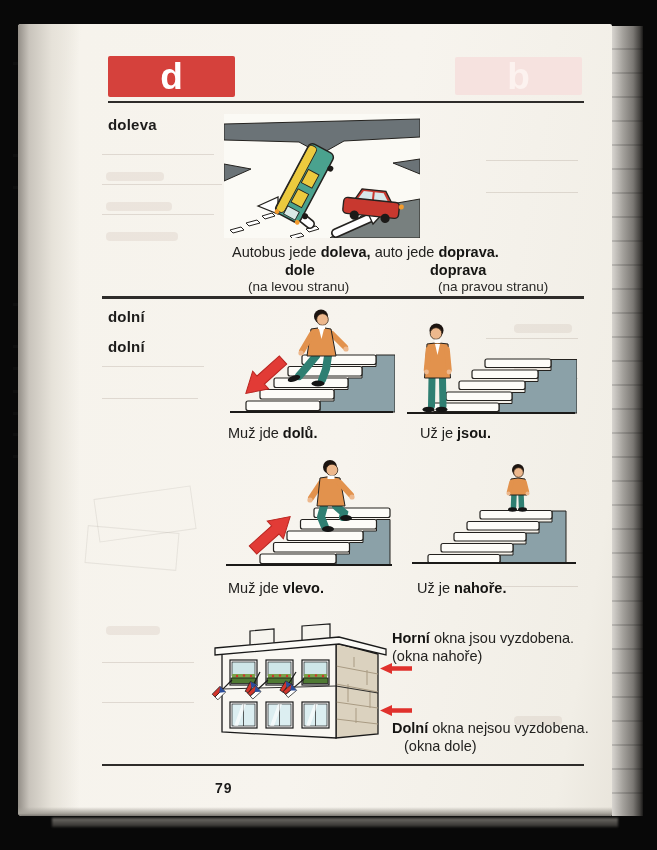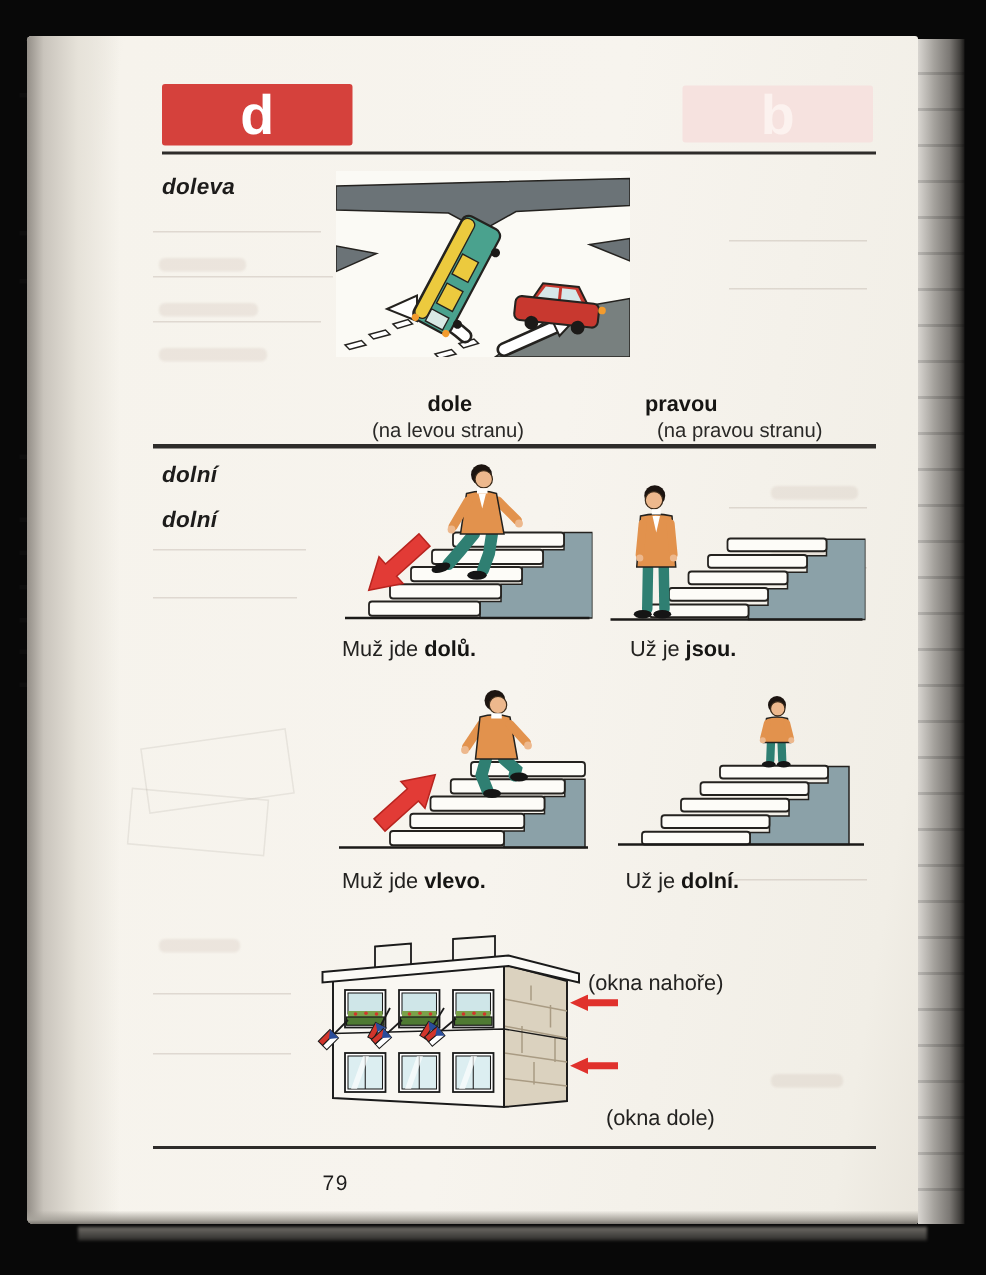"doleva" .headword { font-style: italic -> none }
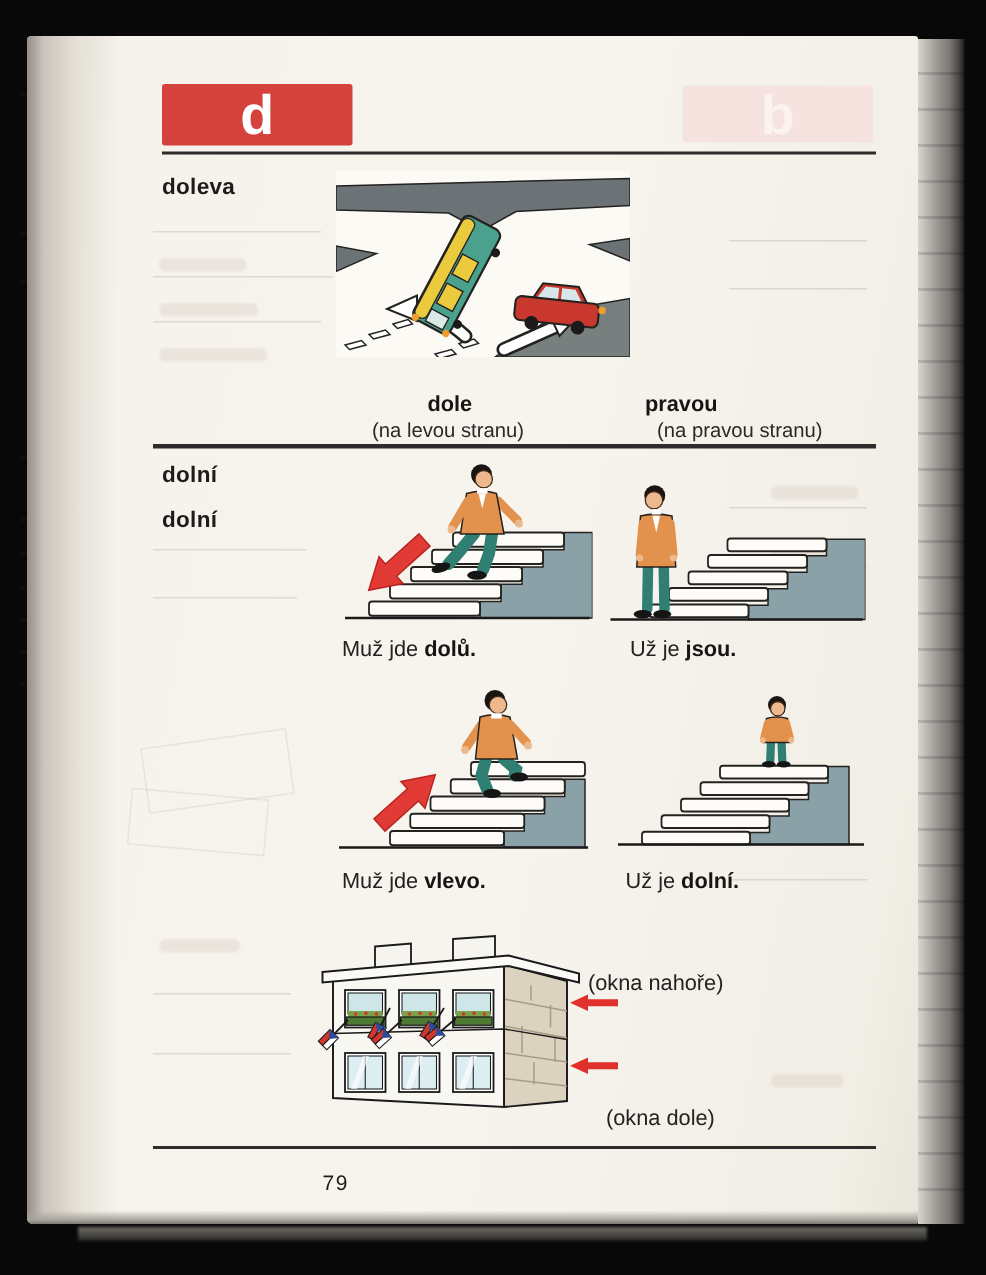"Autobus jede doleva, auto jede" div.abs { html: none -> <div><span>Autobus jede </span><b>doleva,</b><span> auto jede </span><b>doprava.</b></div> }
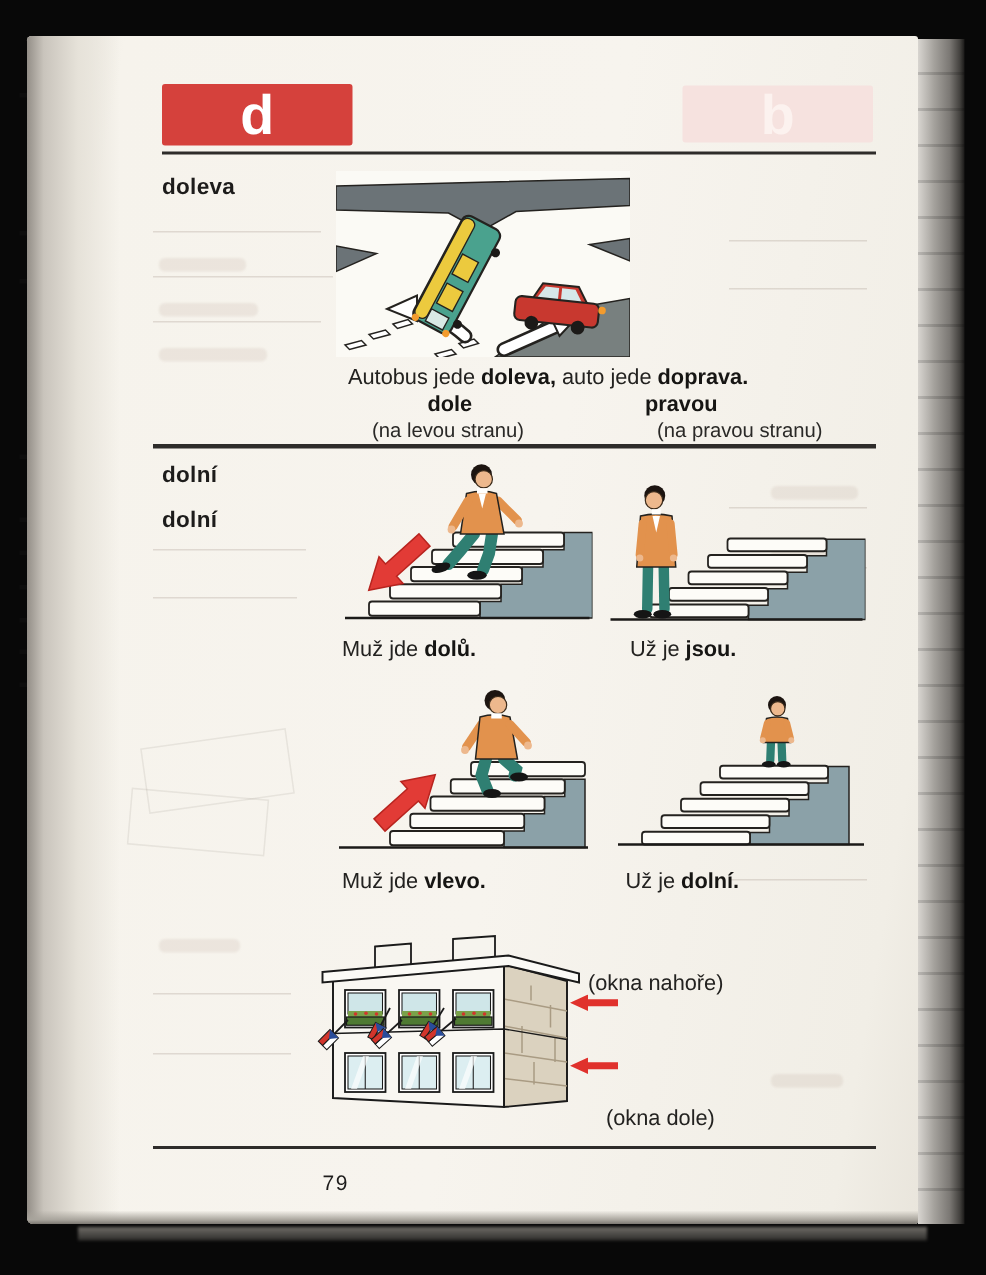"pravou" b { text: pravou -> doprava }
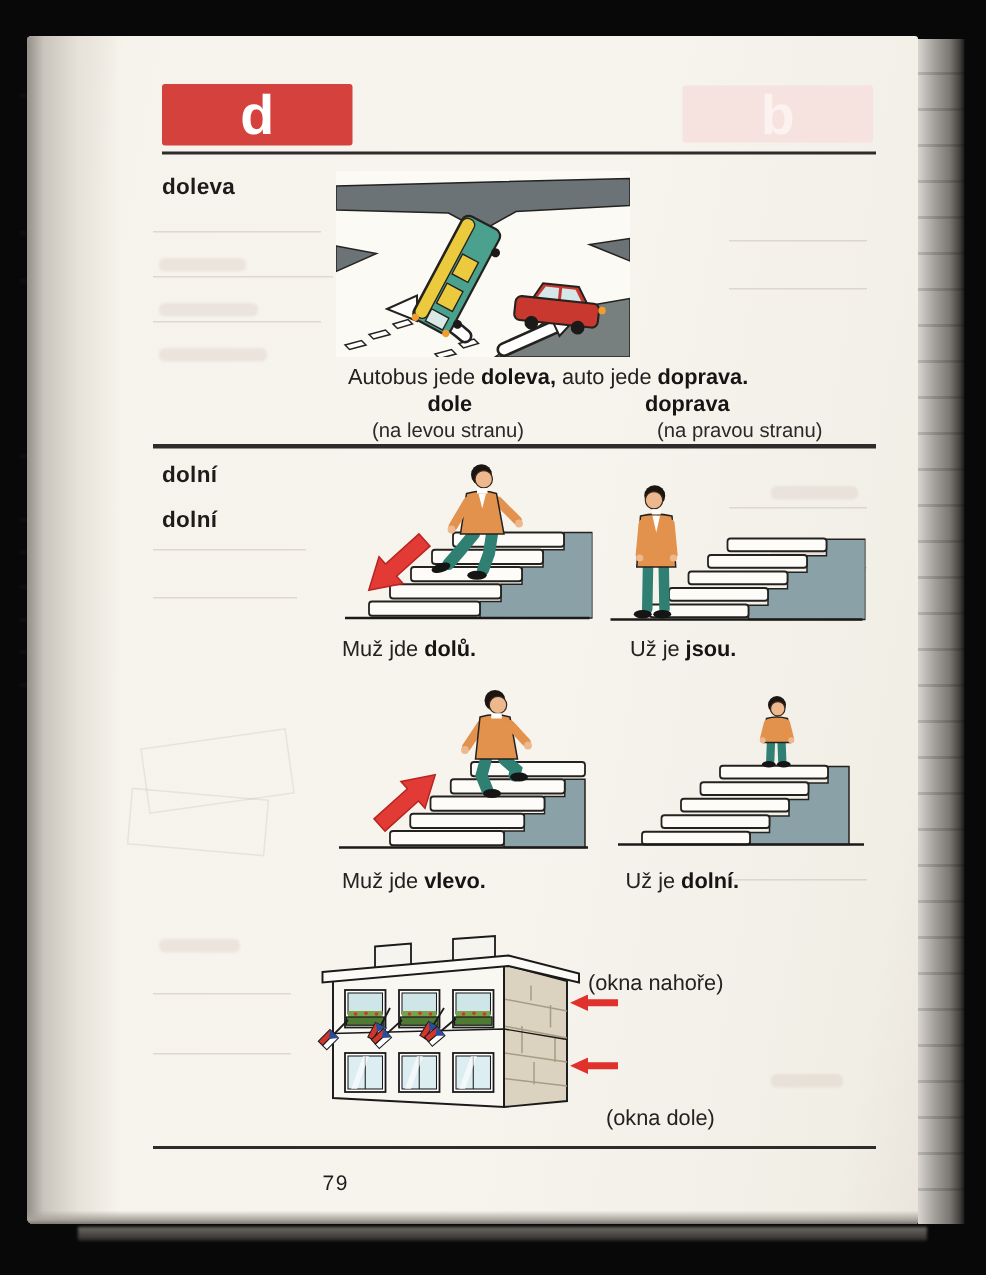"dolní." b { text: dolní -> nahoře }
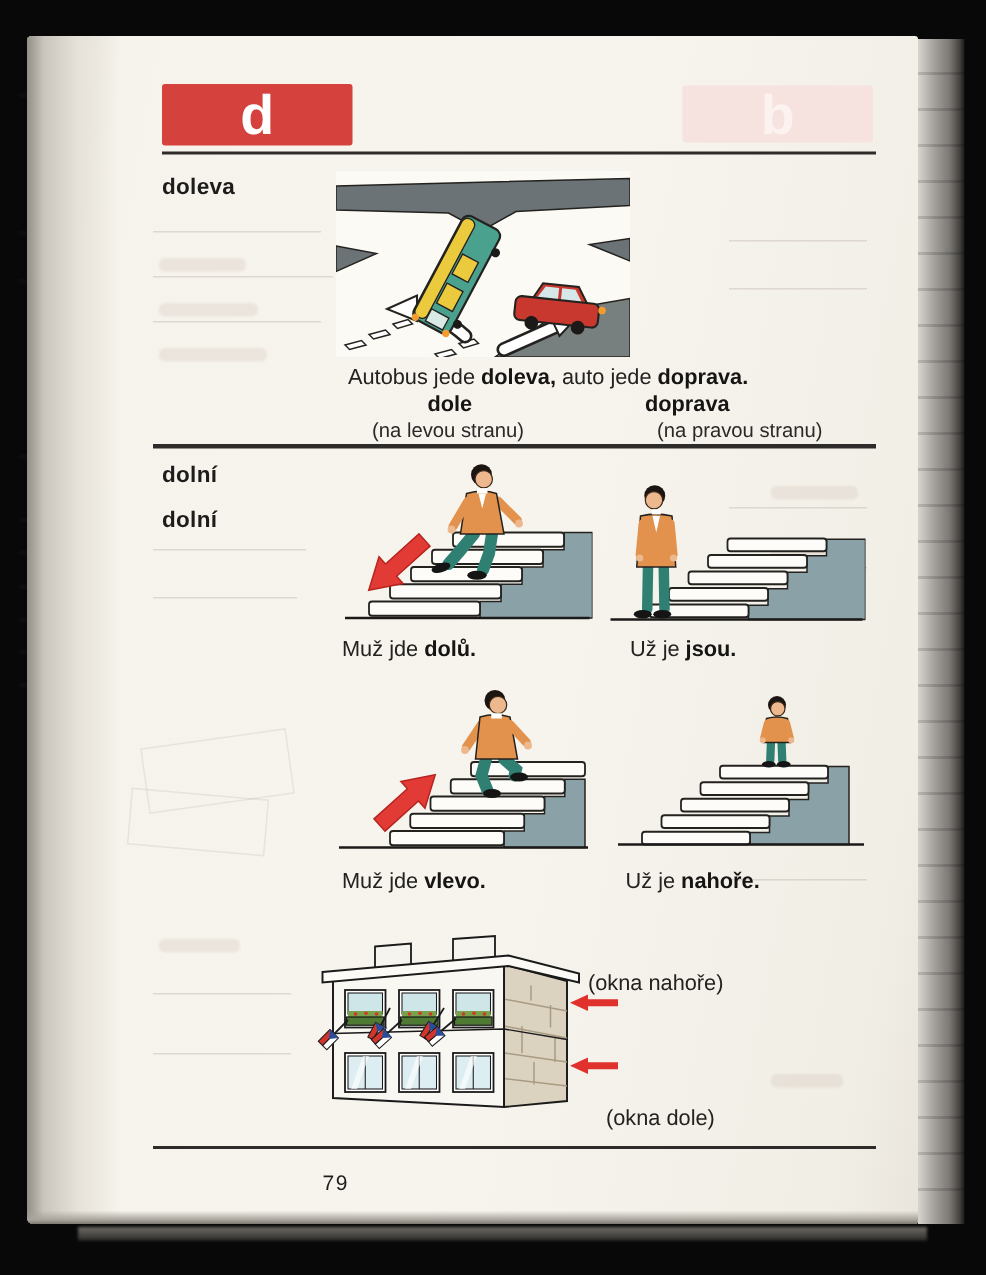"Horní okna jsou vyzdobena." div.abs { html: none -> <div><b>Horní</b><span> okna jsou vyzdobena.</span></div> }
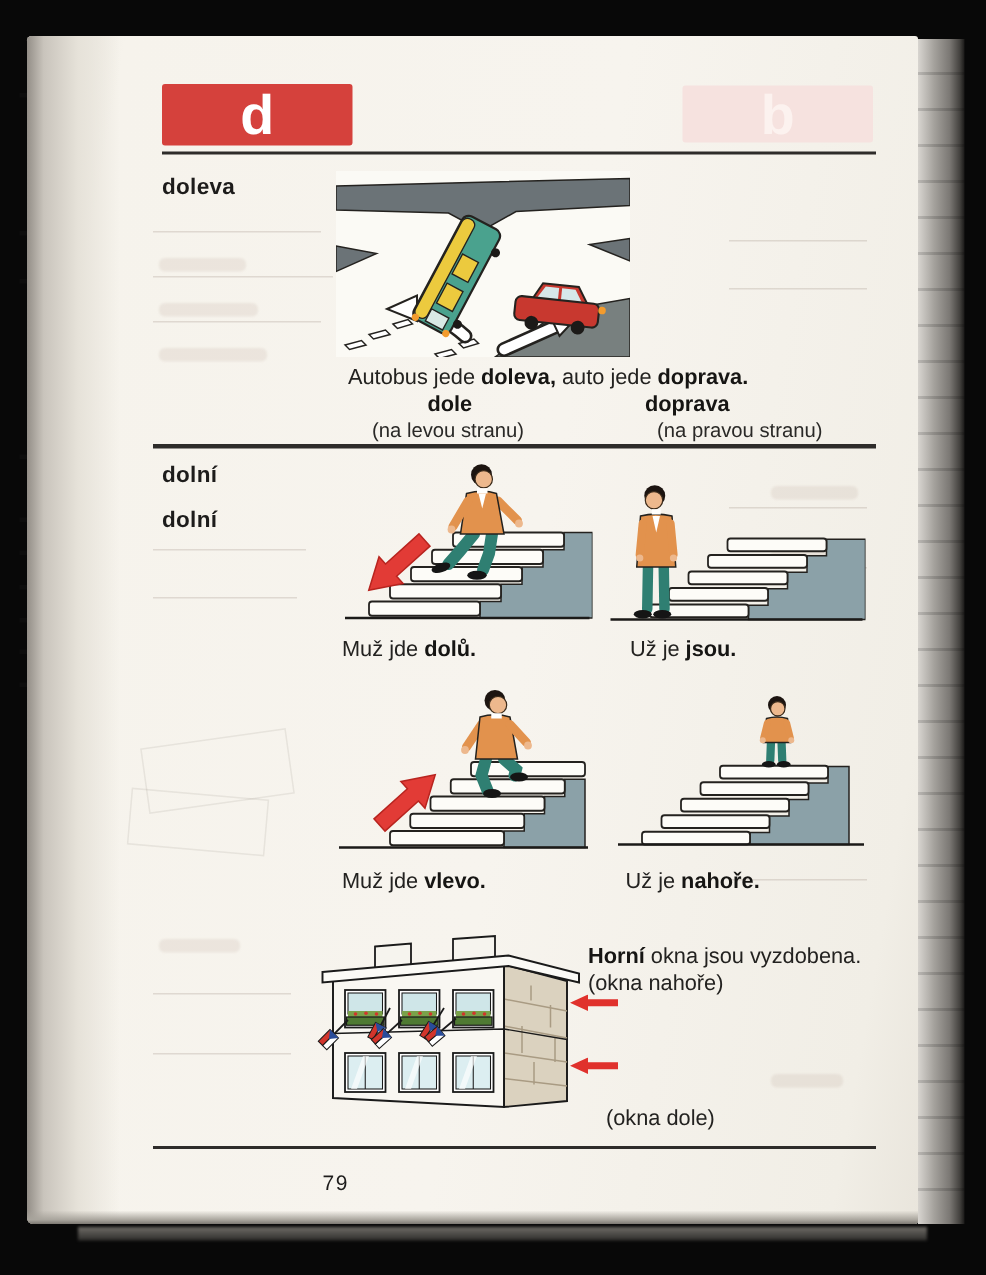"Dolní okna nejsou vyzdobena." div.abs { html: none -> <div><b>Dolní</b><span> okna nejsou vyzdobena.</span></div> }
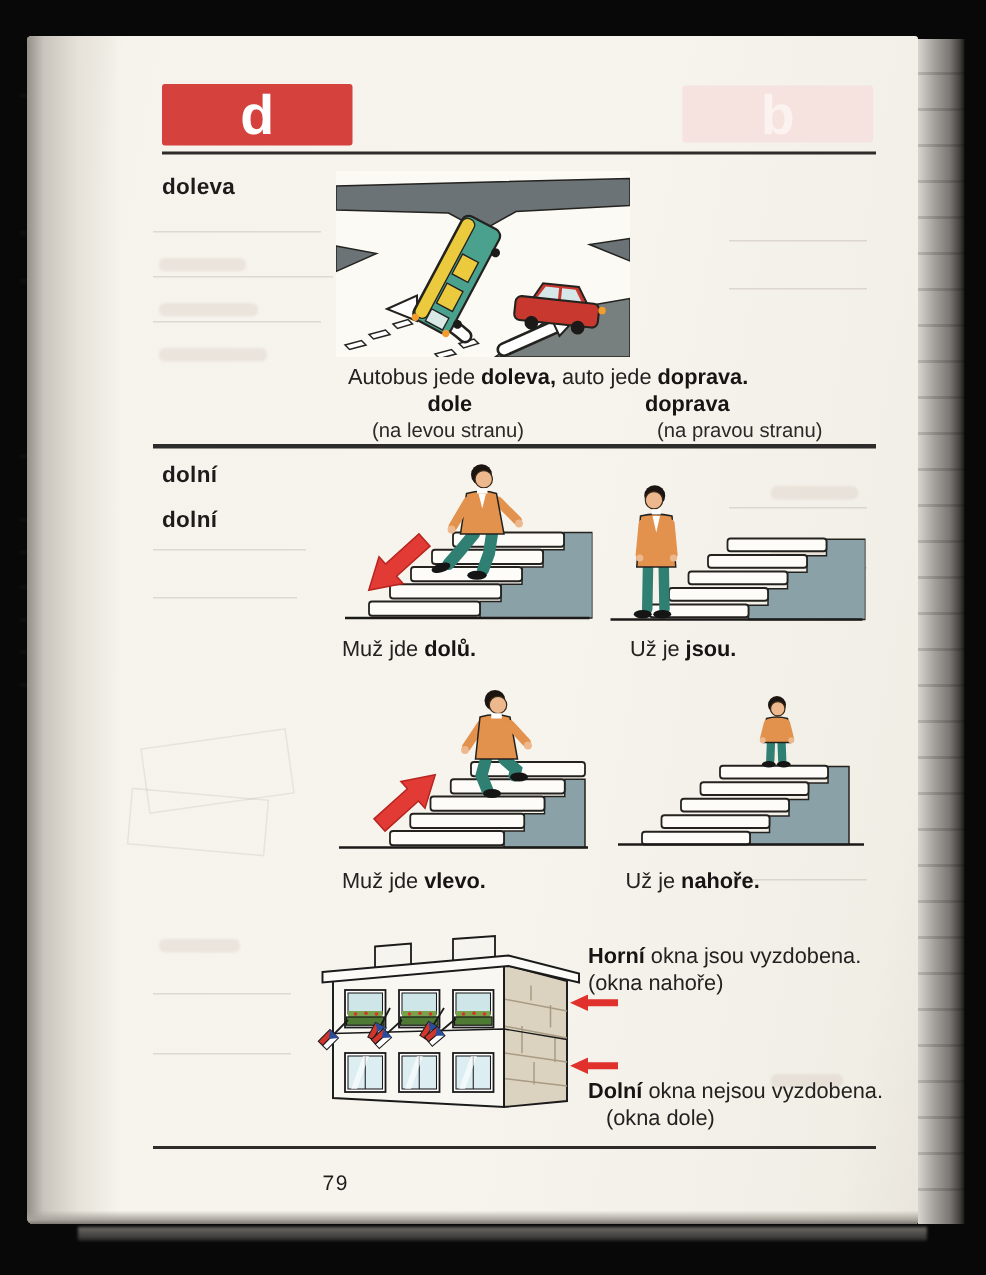"79" .pagenum { font-weight: normal -> bold }
